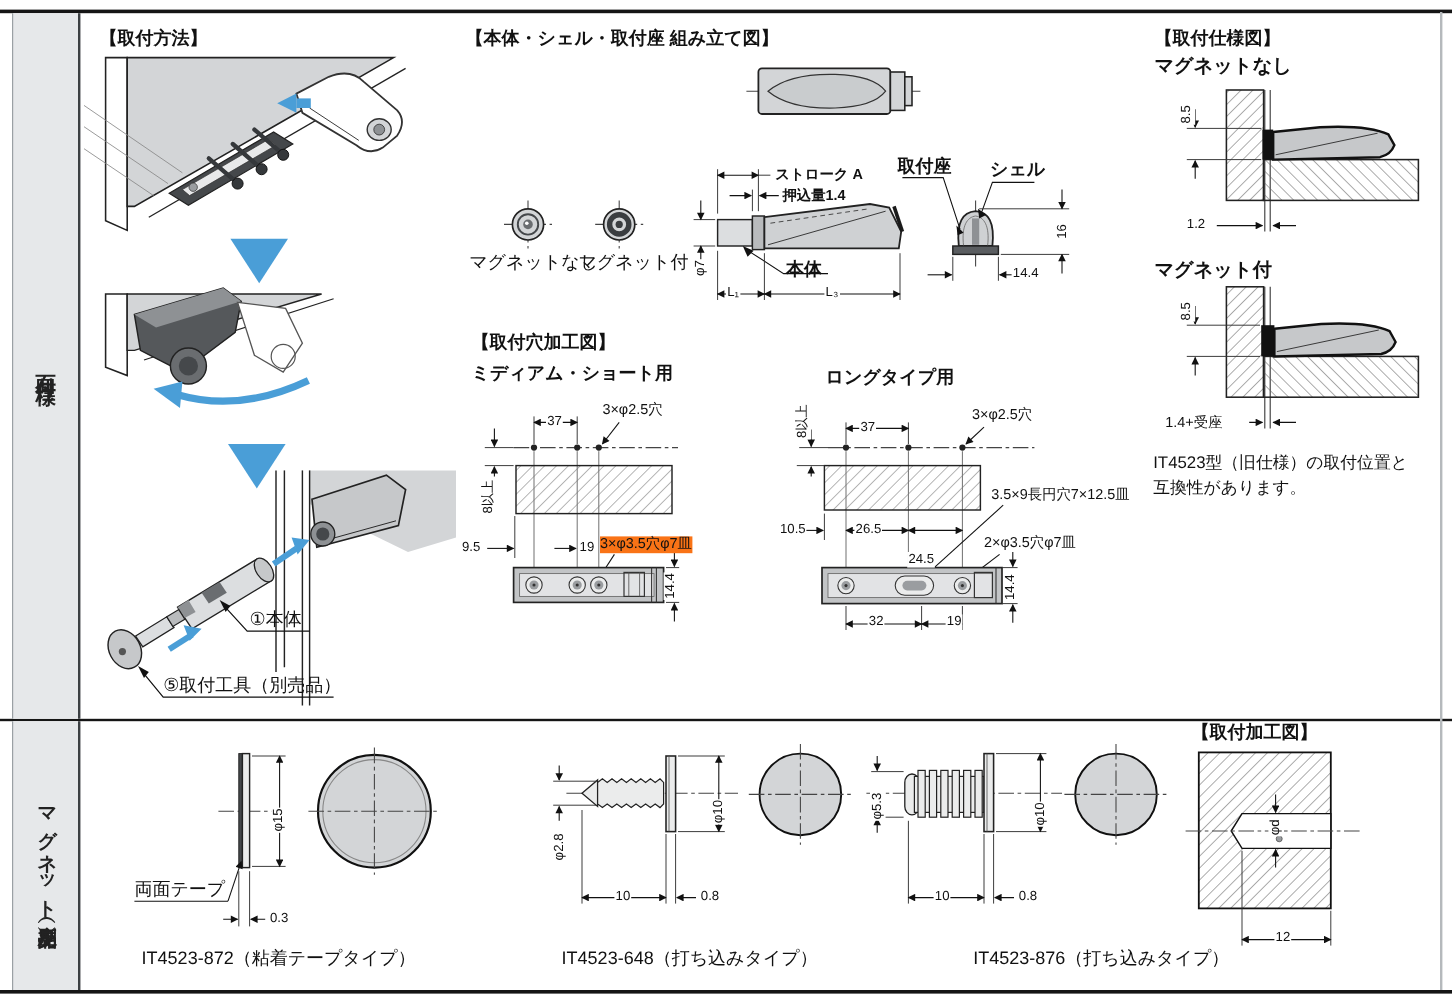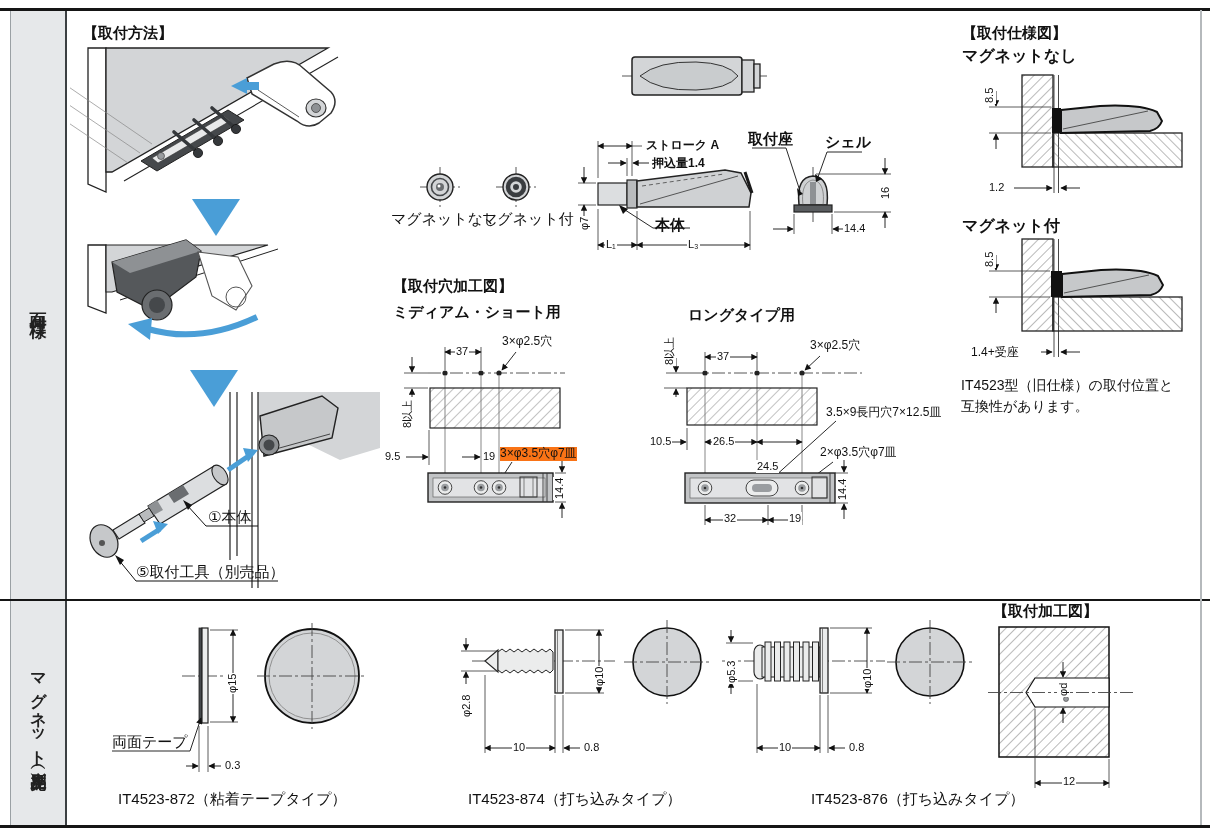"【本体・シェル・取付座 組み立て図】" span.lbl { html: none -> <span>【本体・シェル・取付座 組み立て図】</span> }
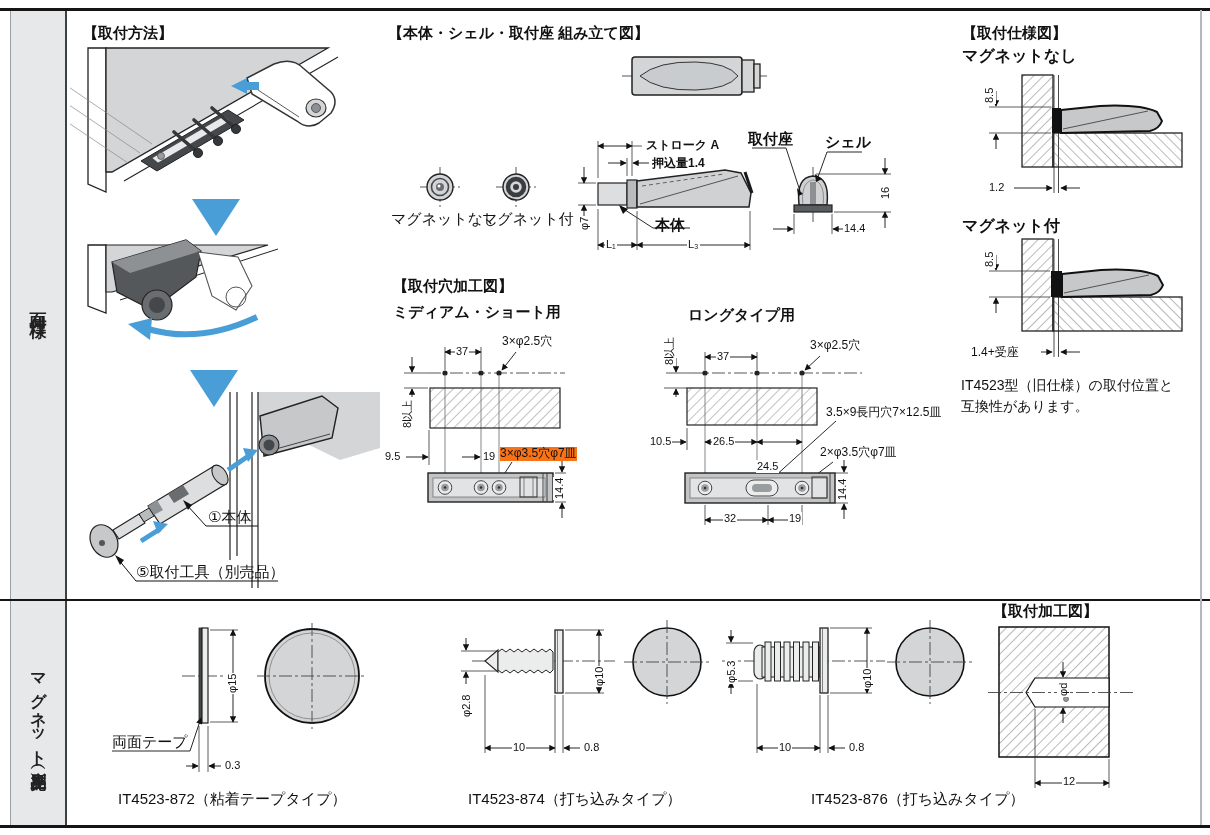"IT4523-874（打ち込みタイプ）" span.lbl { text: IT4523-874 -> IT4523-648 }
